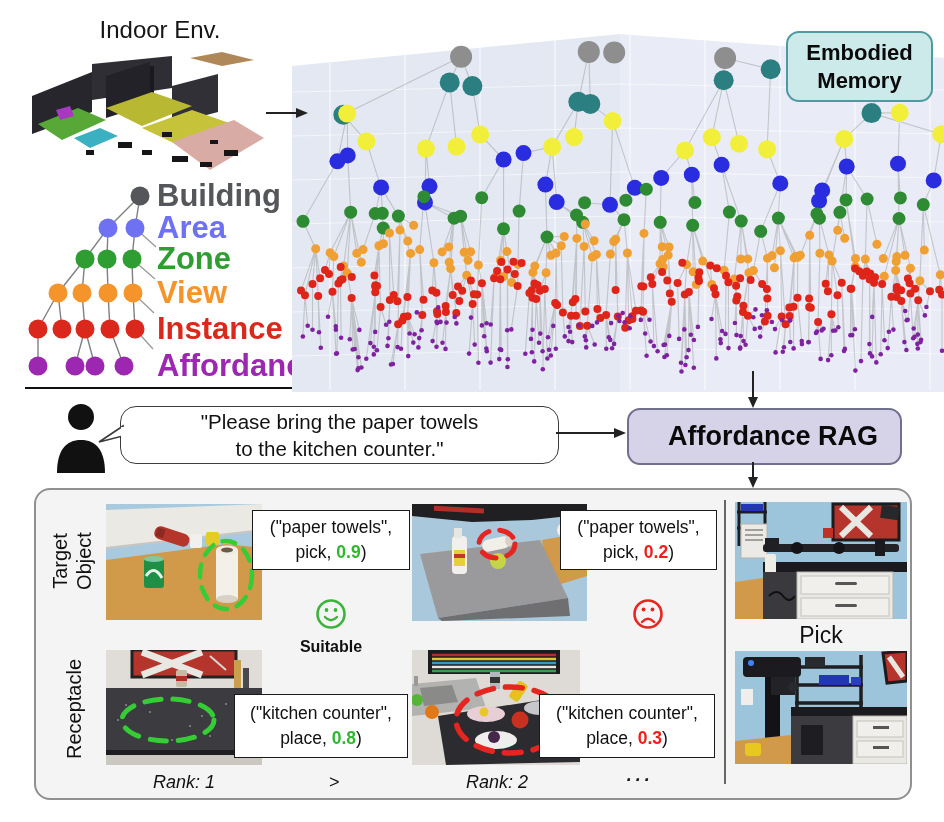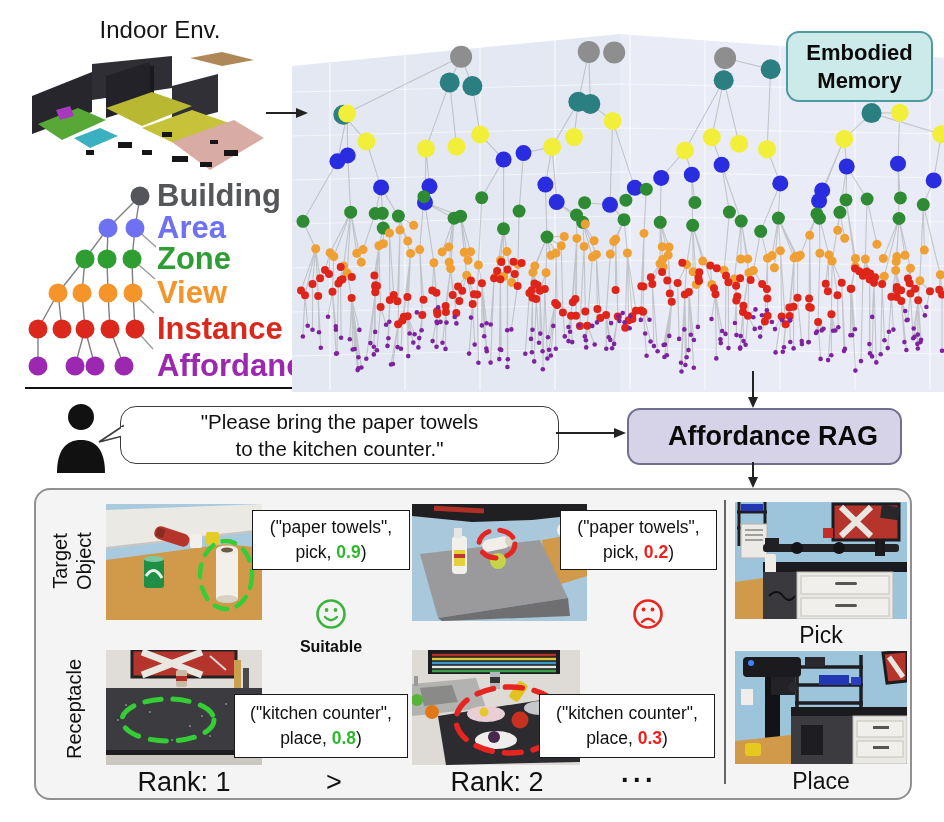"Rank: 1" .rank { font-size: 27px -> 18px; font-style: none -> italic }
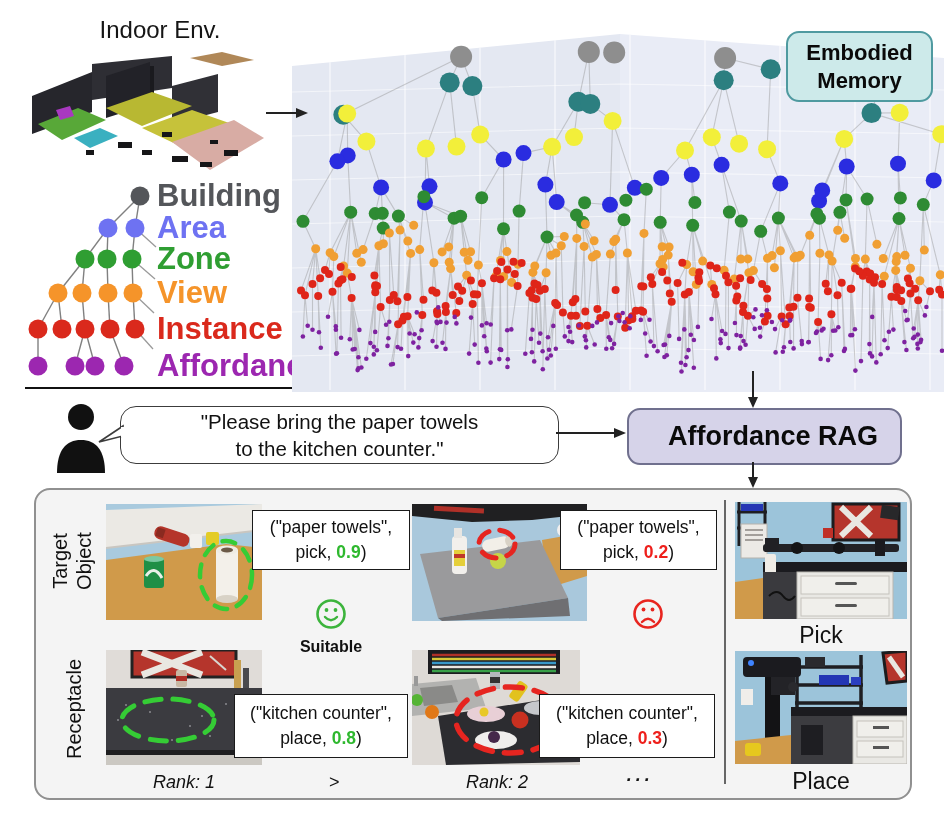"Place" div.abs { html: <div>Place</div> -> none }
